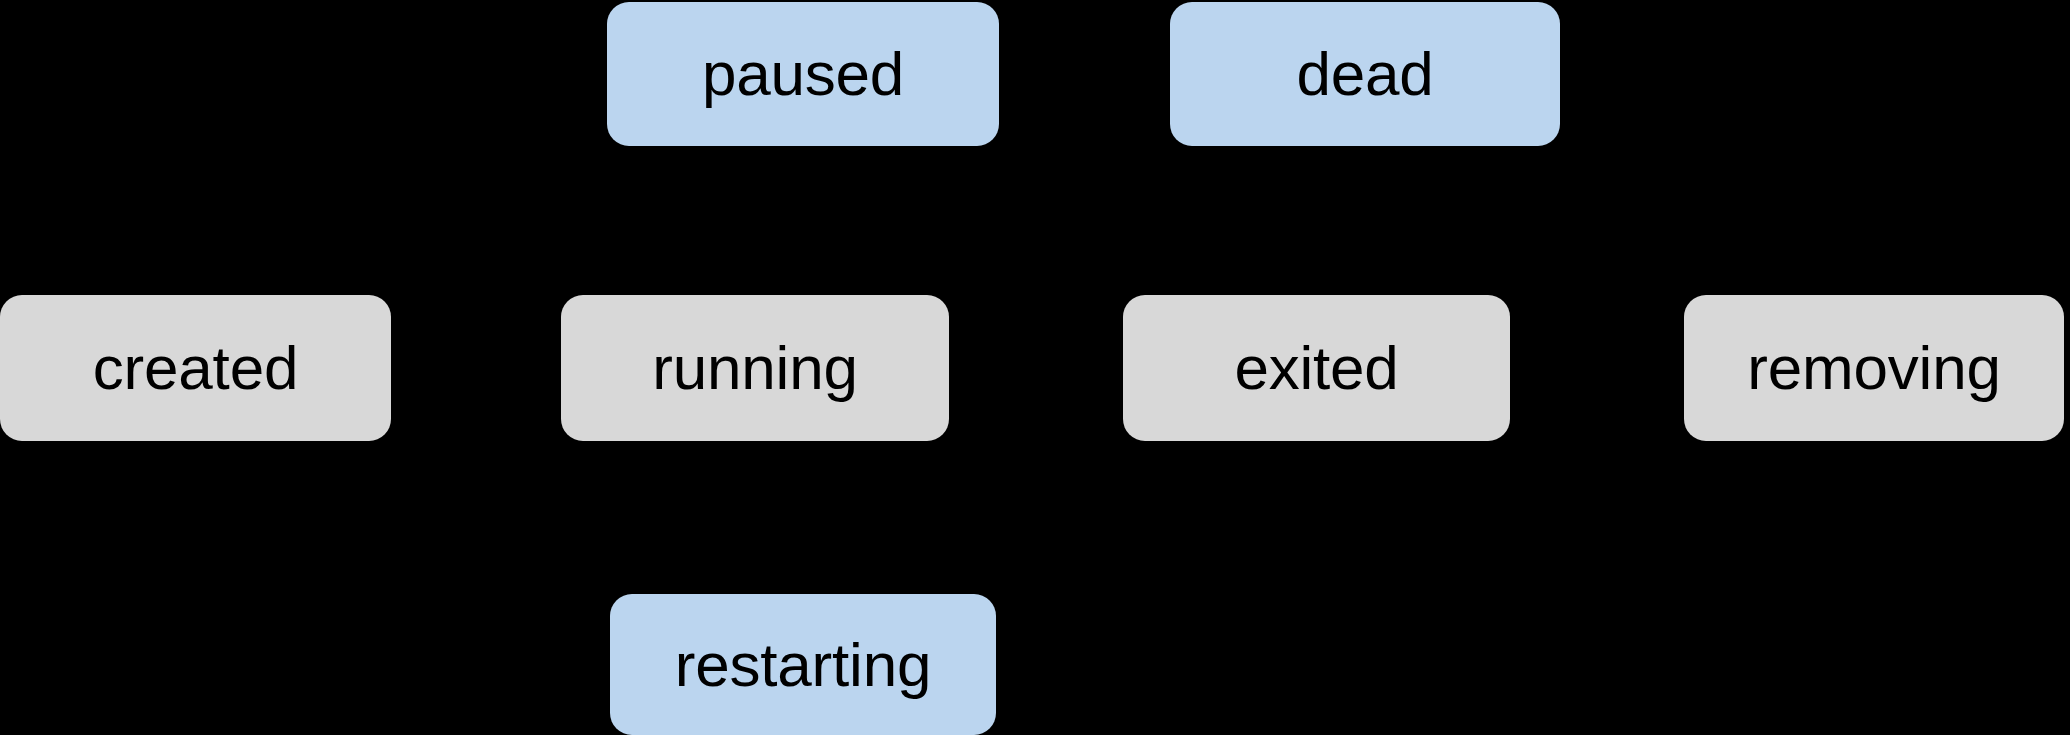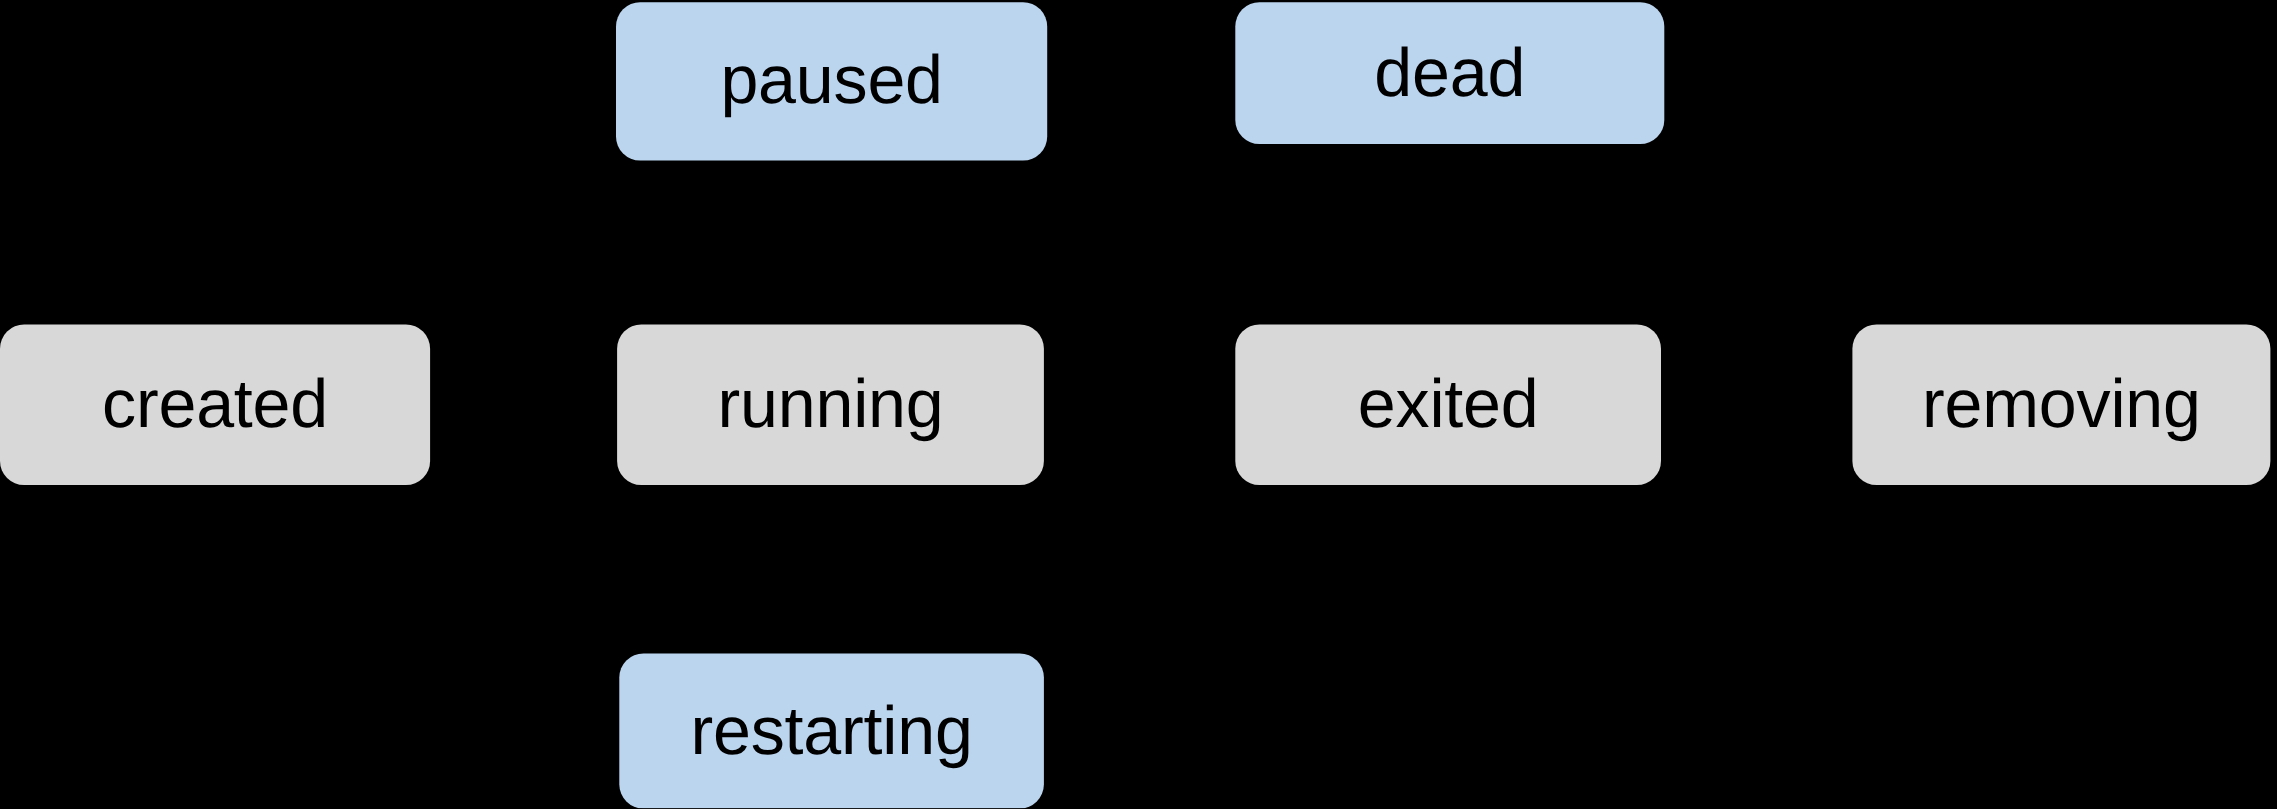"paused" .fill-blue { margin-left: none -> 47px }
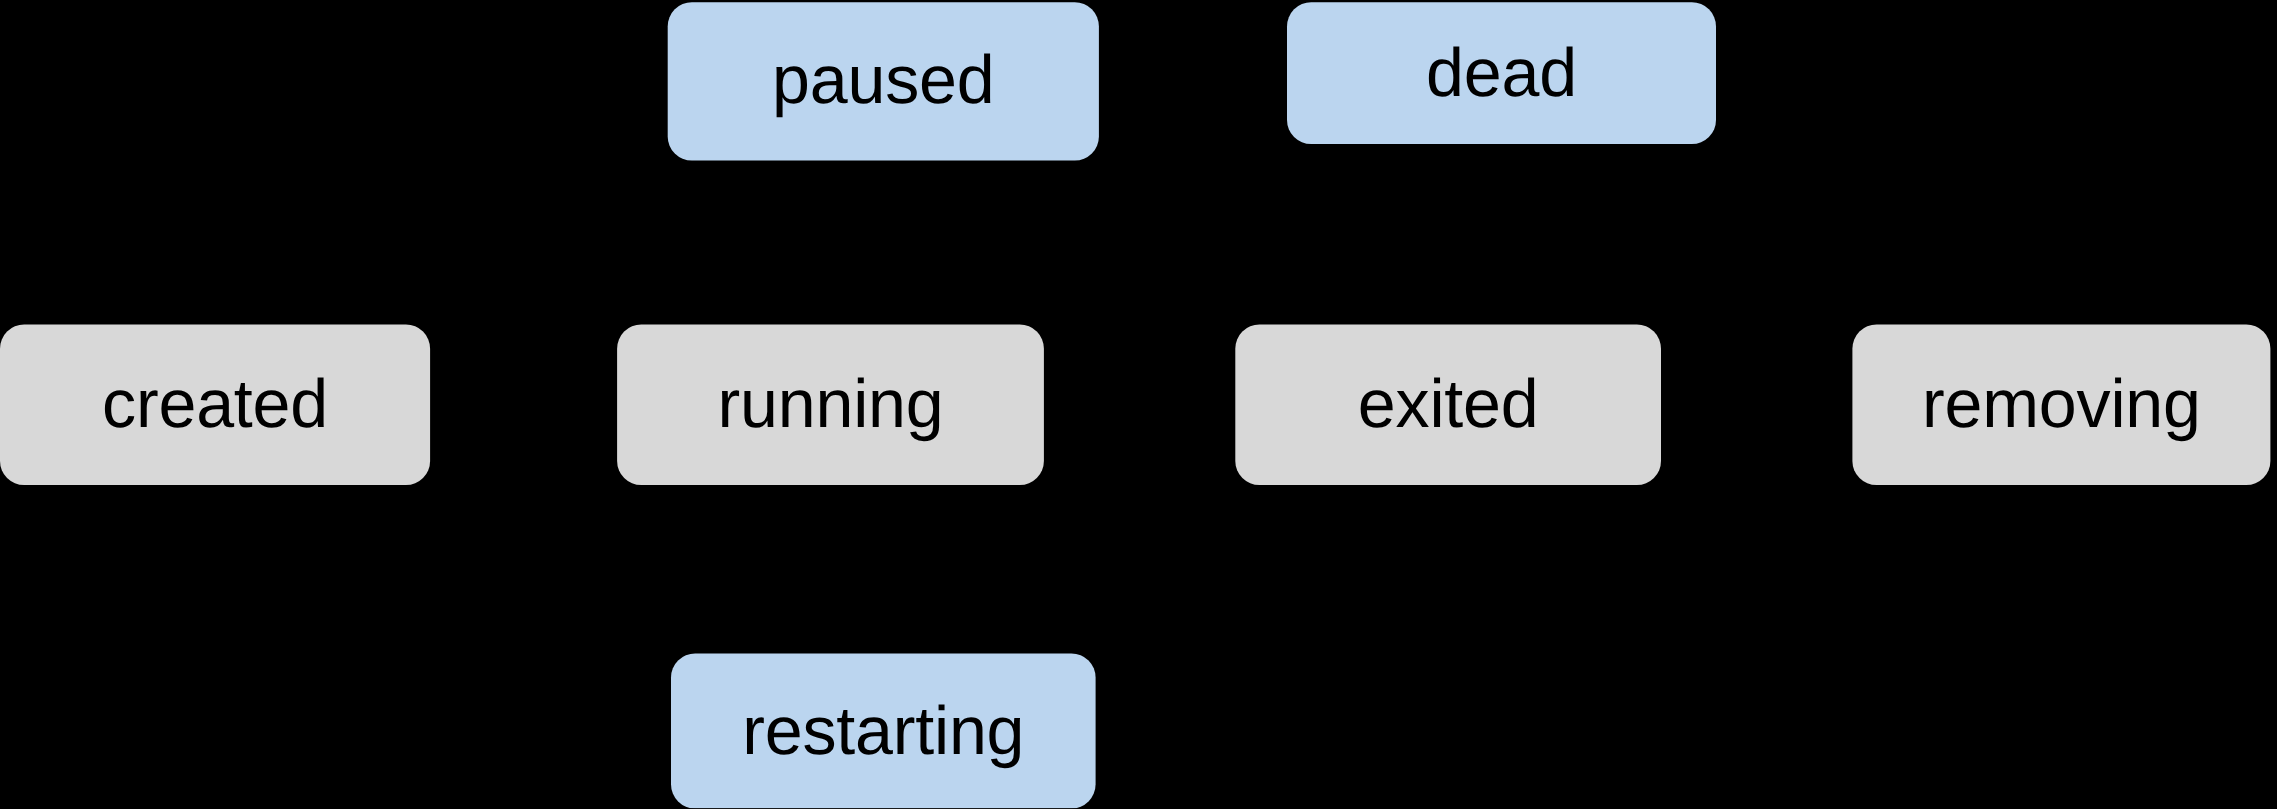"dead" div.state-node { height: 129px -> 144px }
